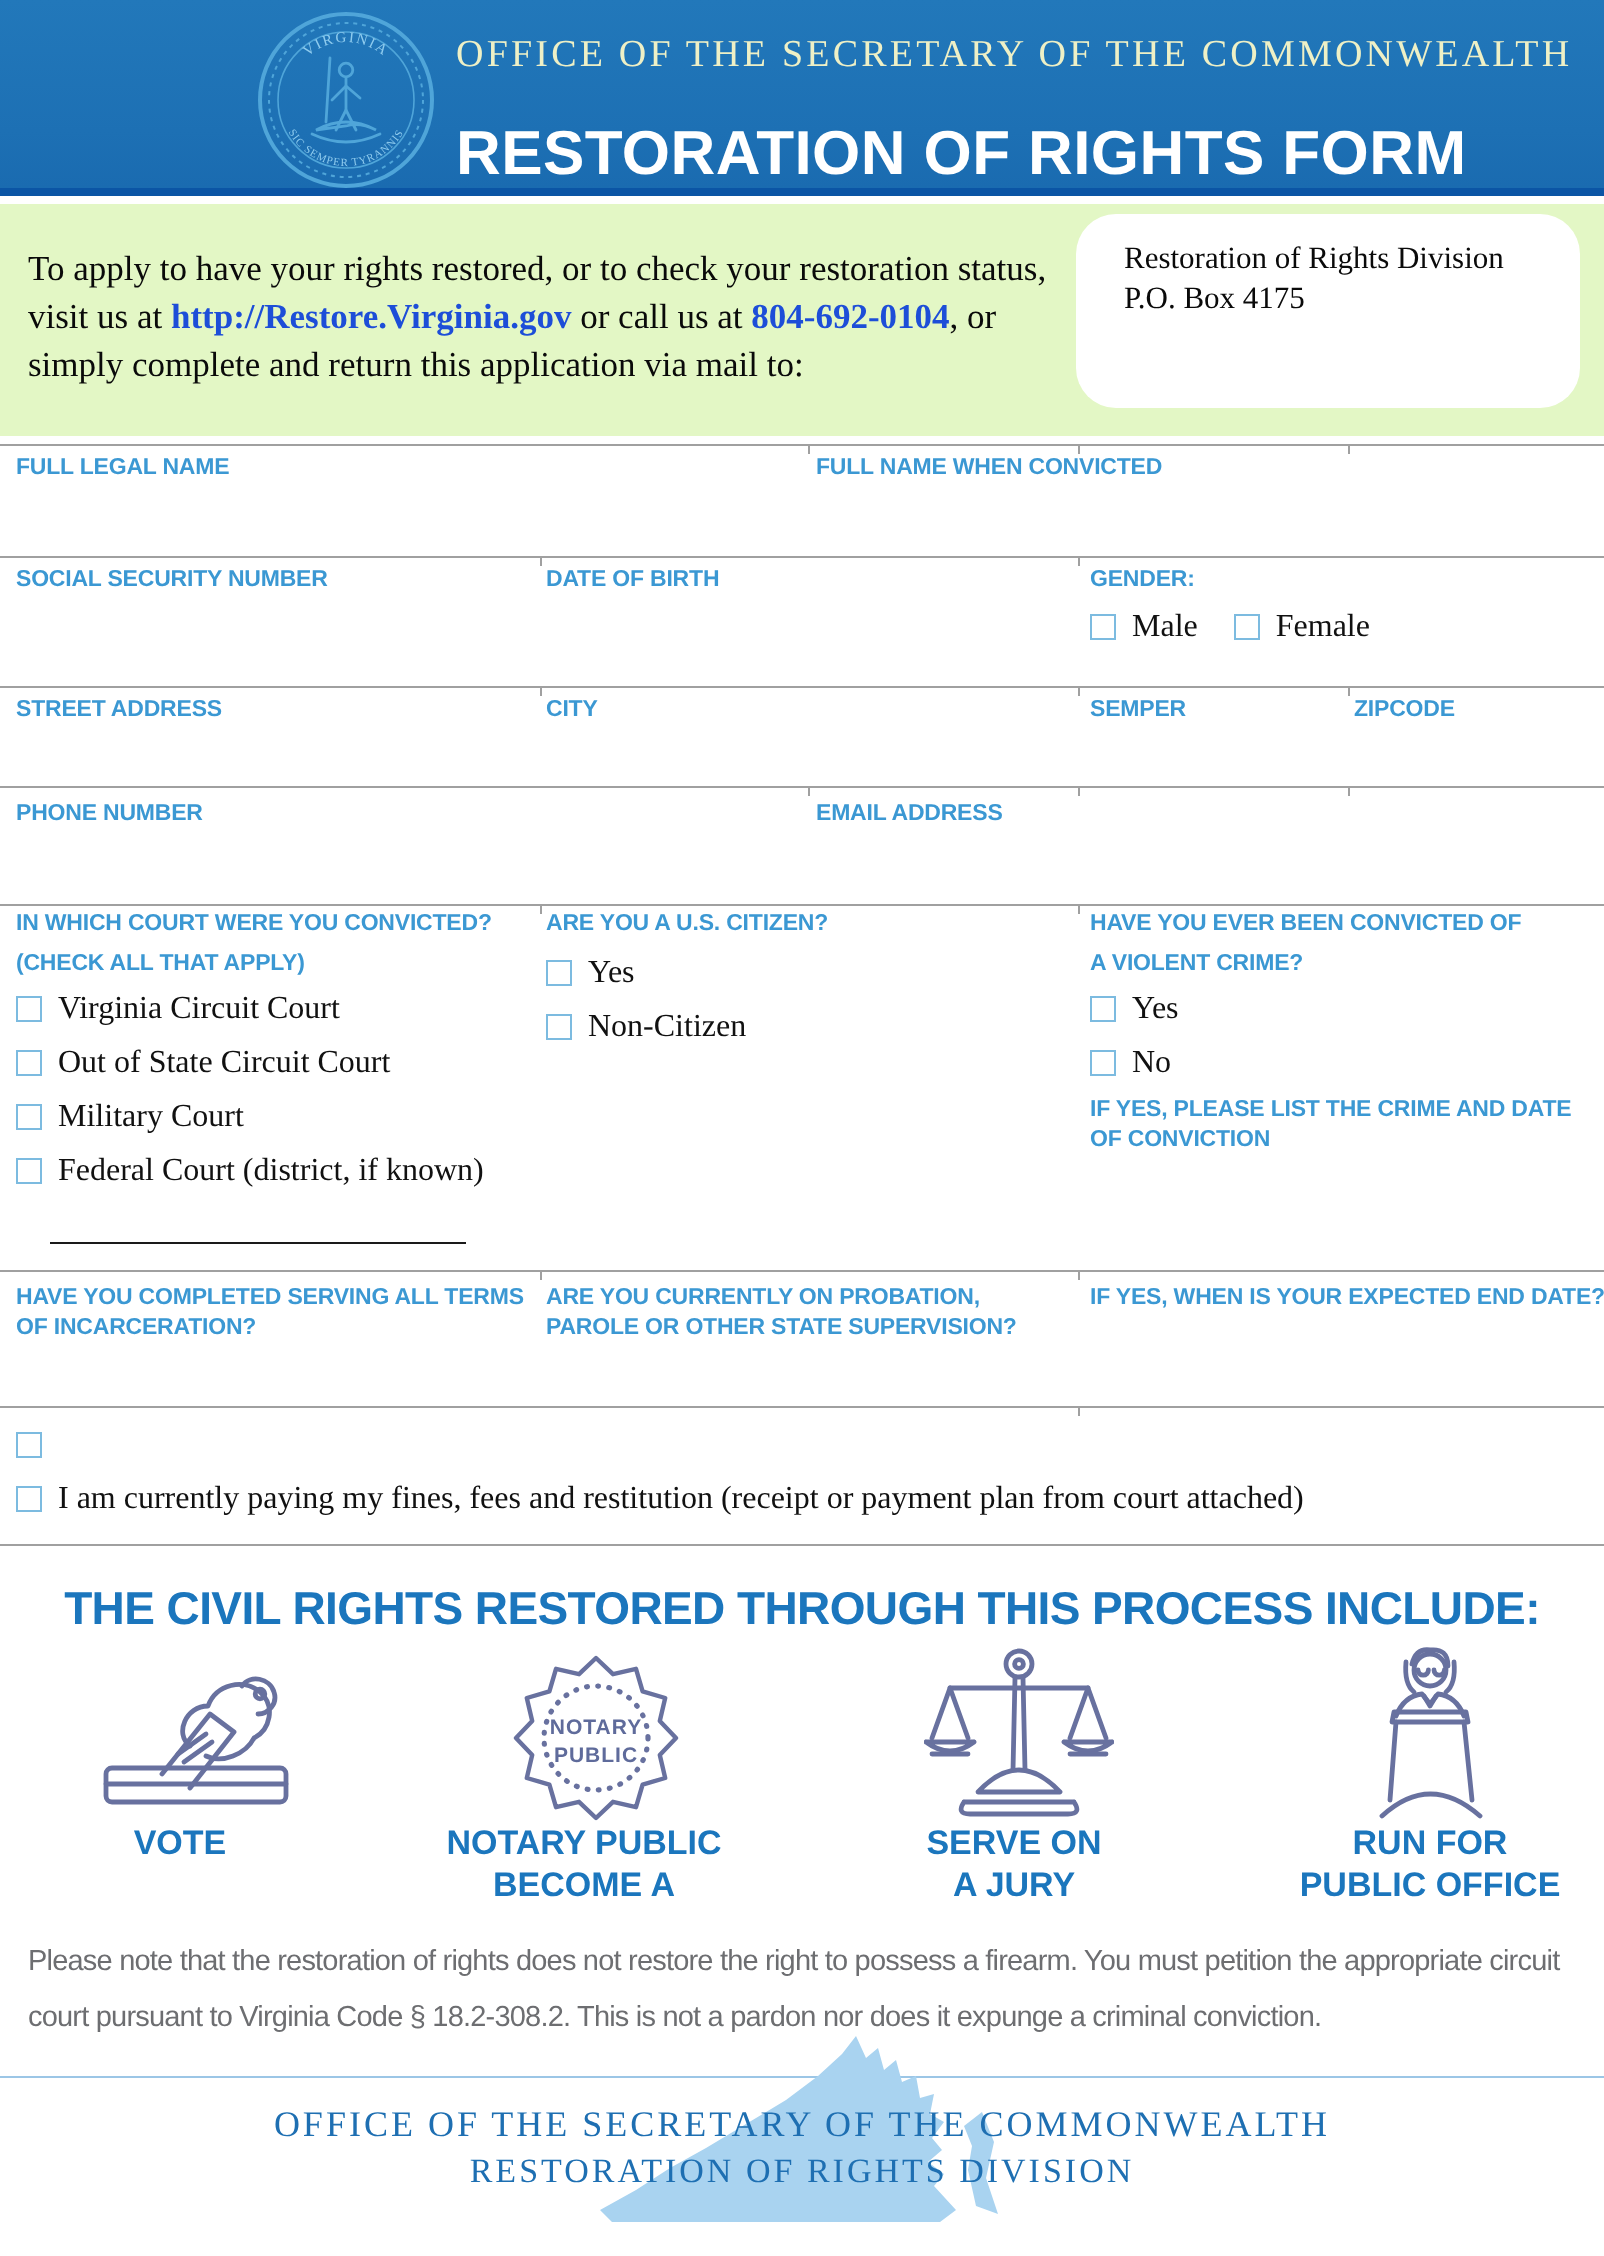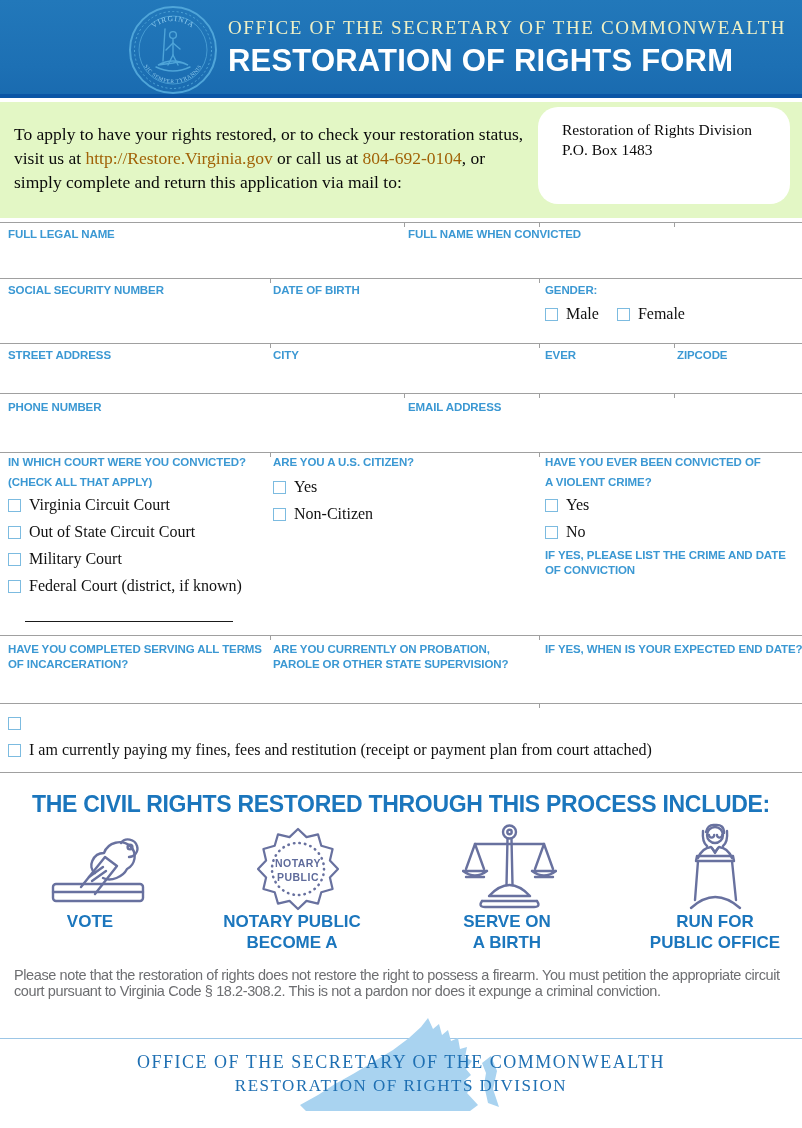"RESTORATION OF RIGHTS FORM" .form-title { margin-top: 4px -> 20px }
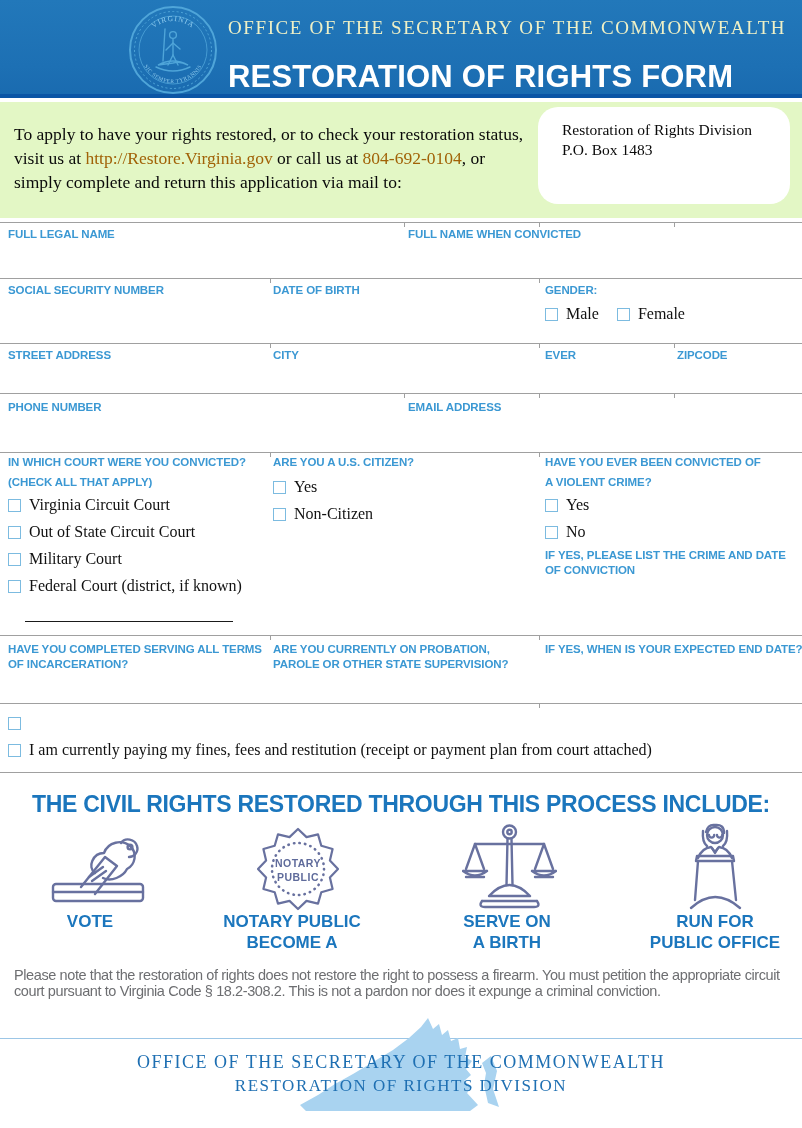"http://Restore.Virginia.gov" .intro-text .lnk { color: #a16207 -> #1d4ed8; font-weight: normal -> bold }
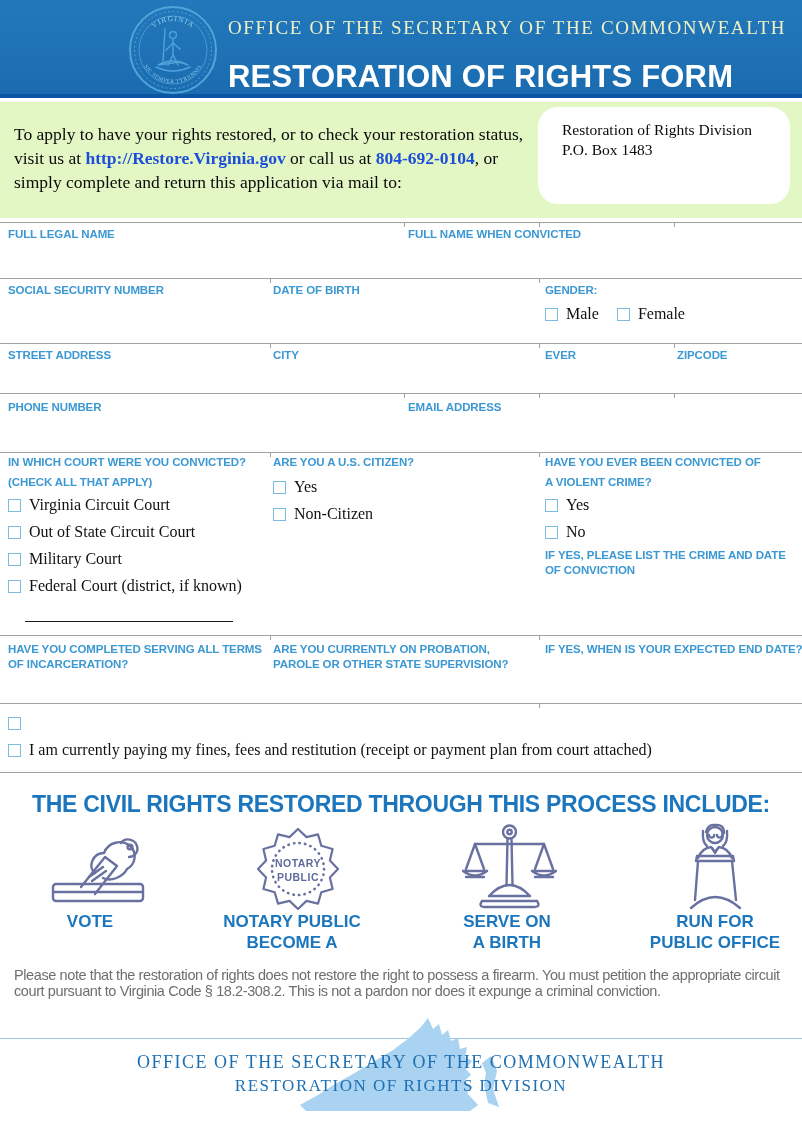"P.O. Box 1483" div { text: 1483 -> 4175 }
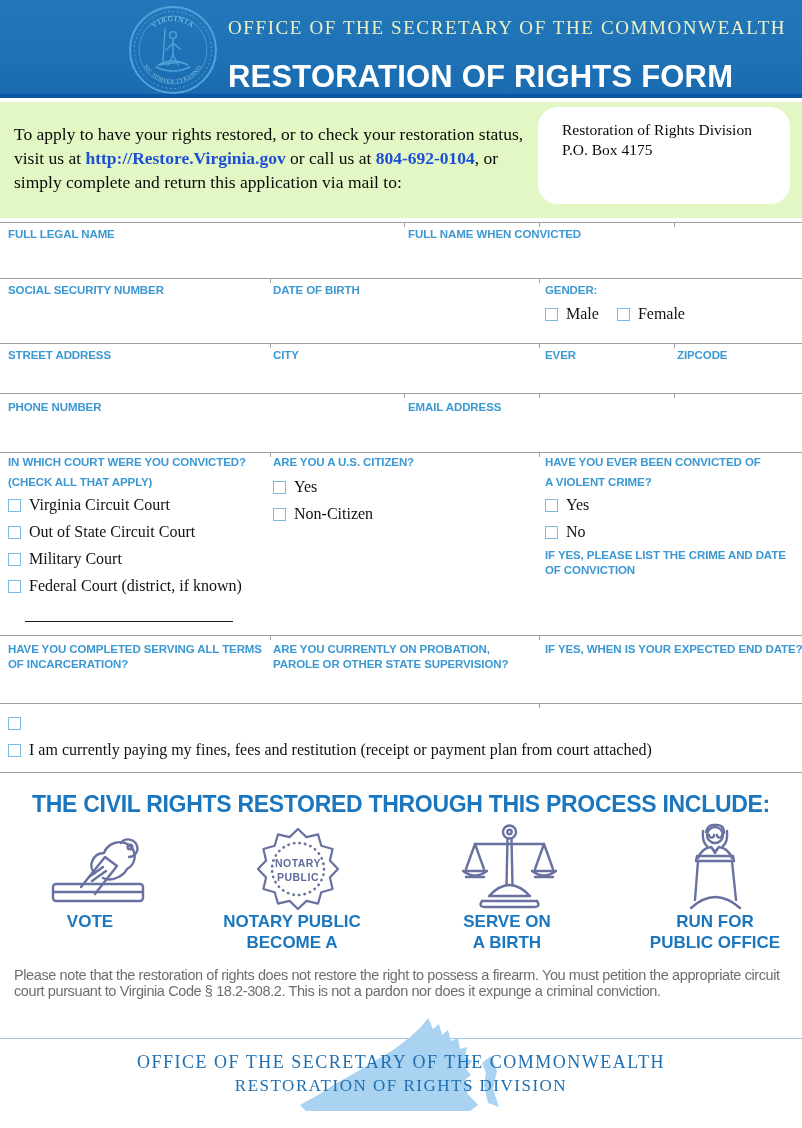"EVER" div.flabel { text: EVER -> SEMPER }
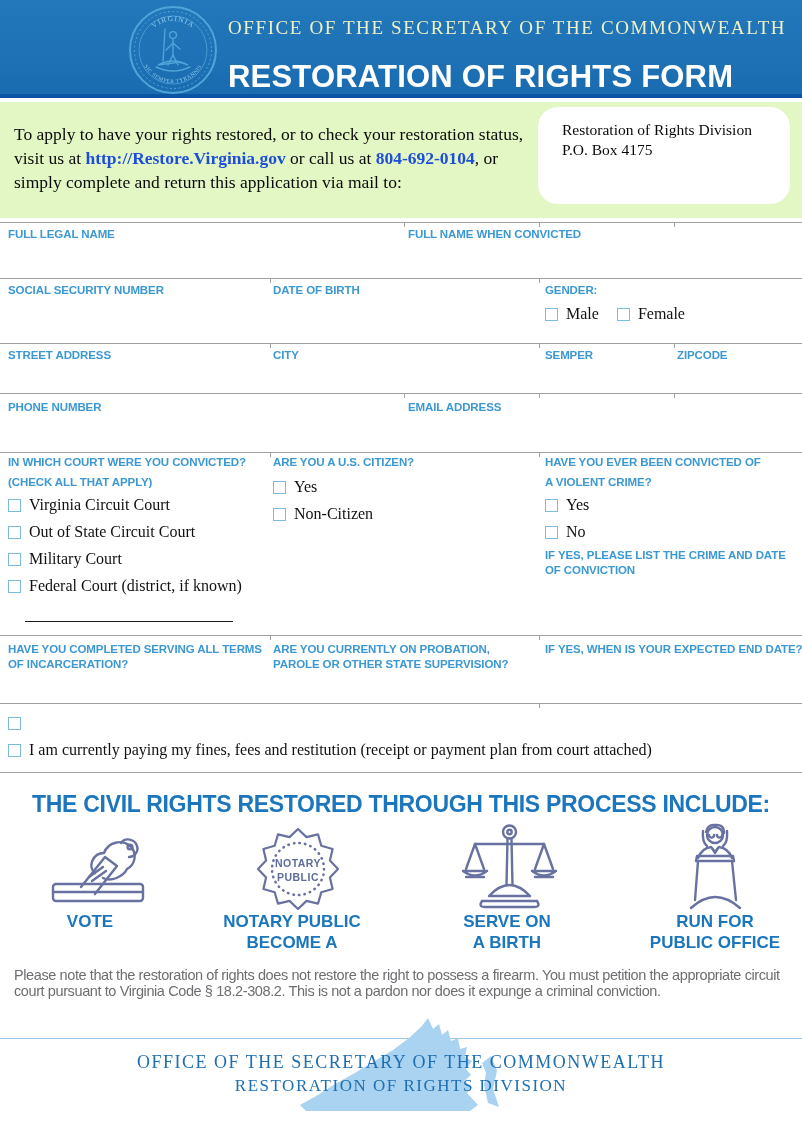"A BIRTH" div { text: BIRTH -> JURY }
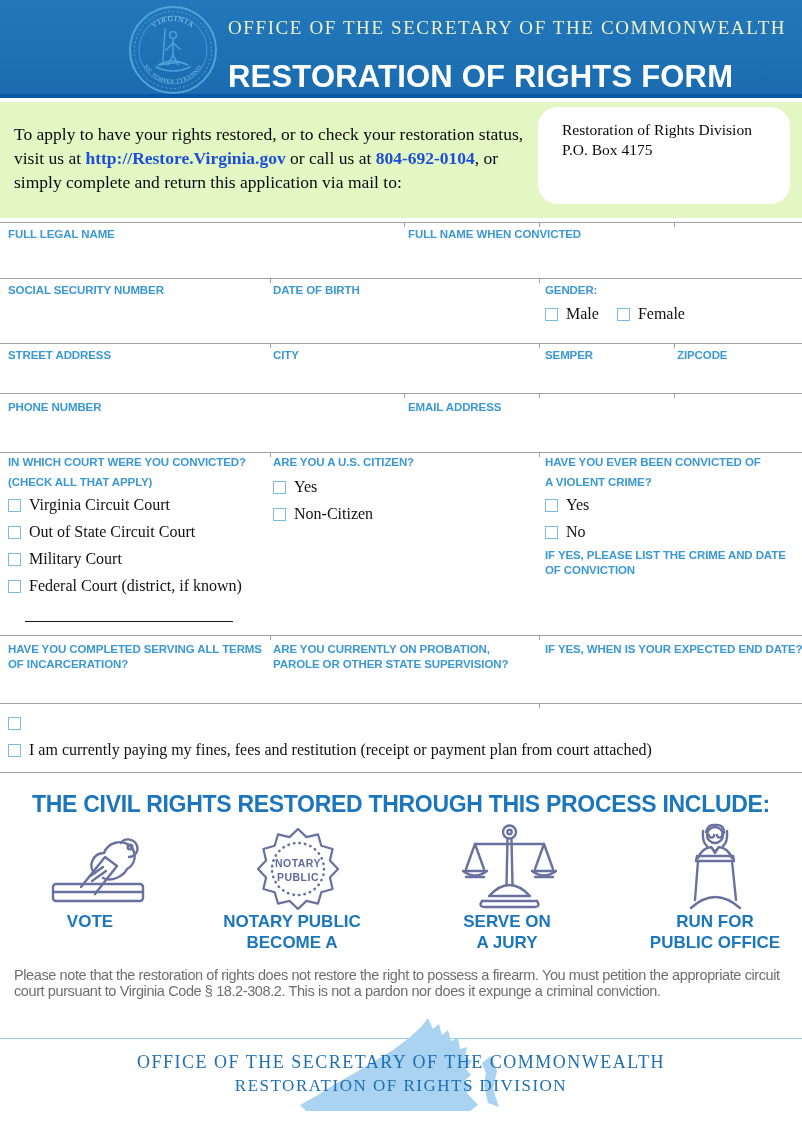"Please note that the restoration" .firearm-note { line-height: 16px -> 28px }
